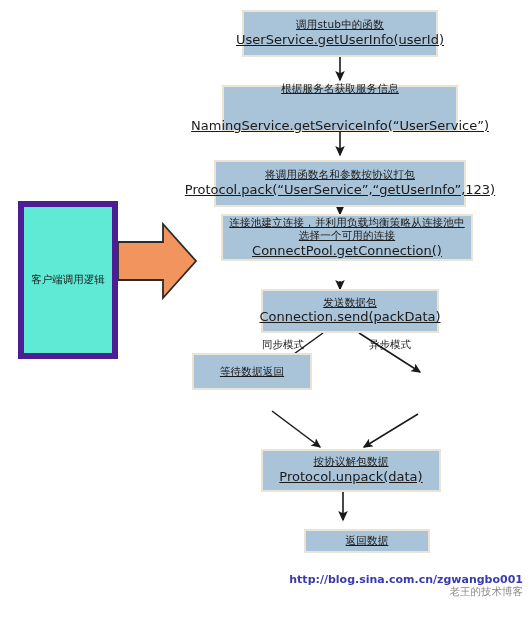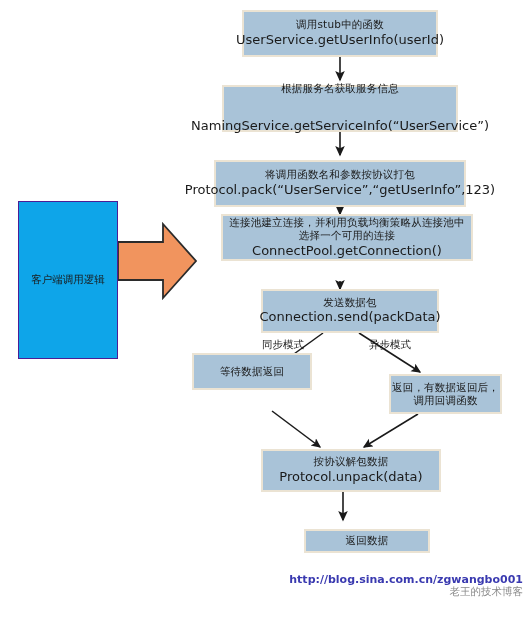"调用stub中的函数" .node { text-decoration: none -> underline }
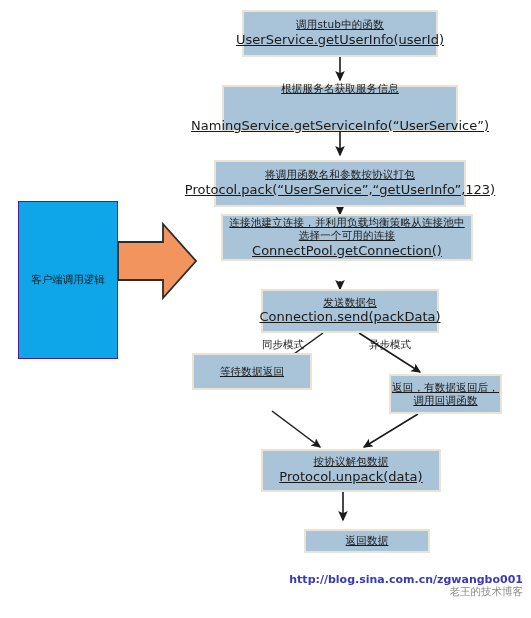"客户端调用逻辑" .gold-panel { background: #0ea5e9 -> #5eead4; border: 1px solid #4c1d95 -> 6px solid #4c1d95 }
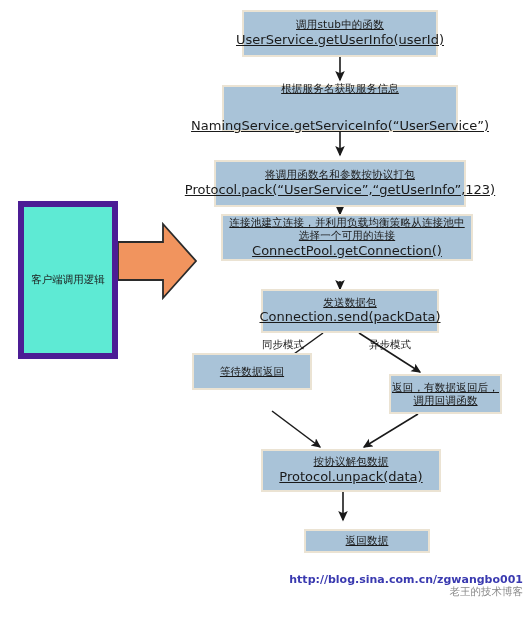"返回，有数据返回后，" div.node { html: <div> <span>返回，有数据返回后，</span> <span>调用回调函数</span> </div> -> none }
